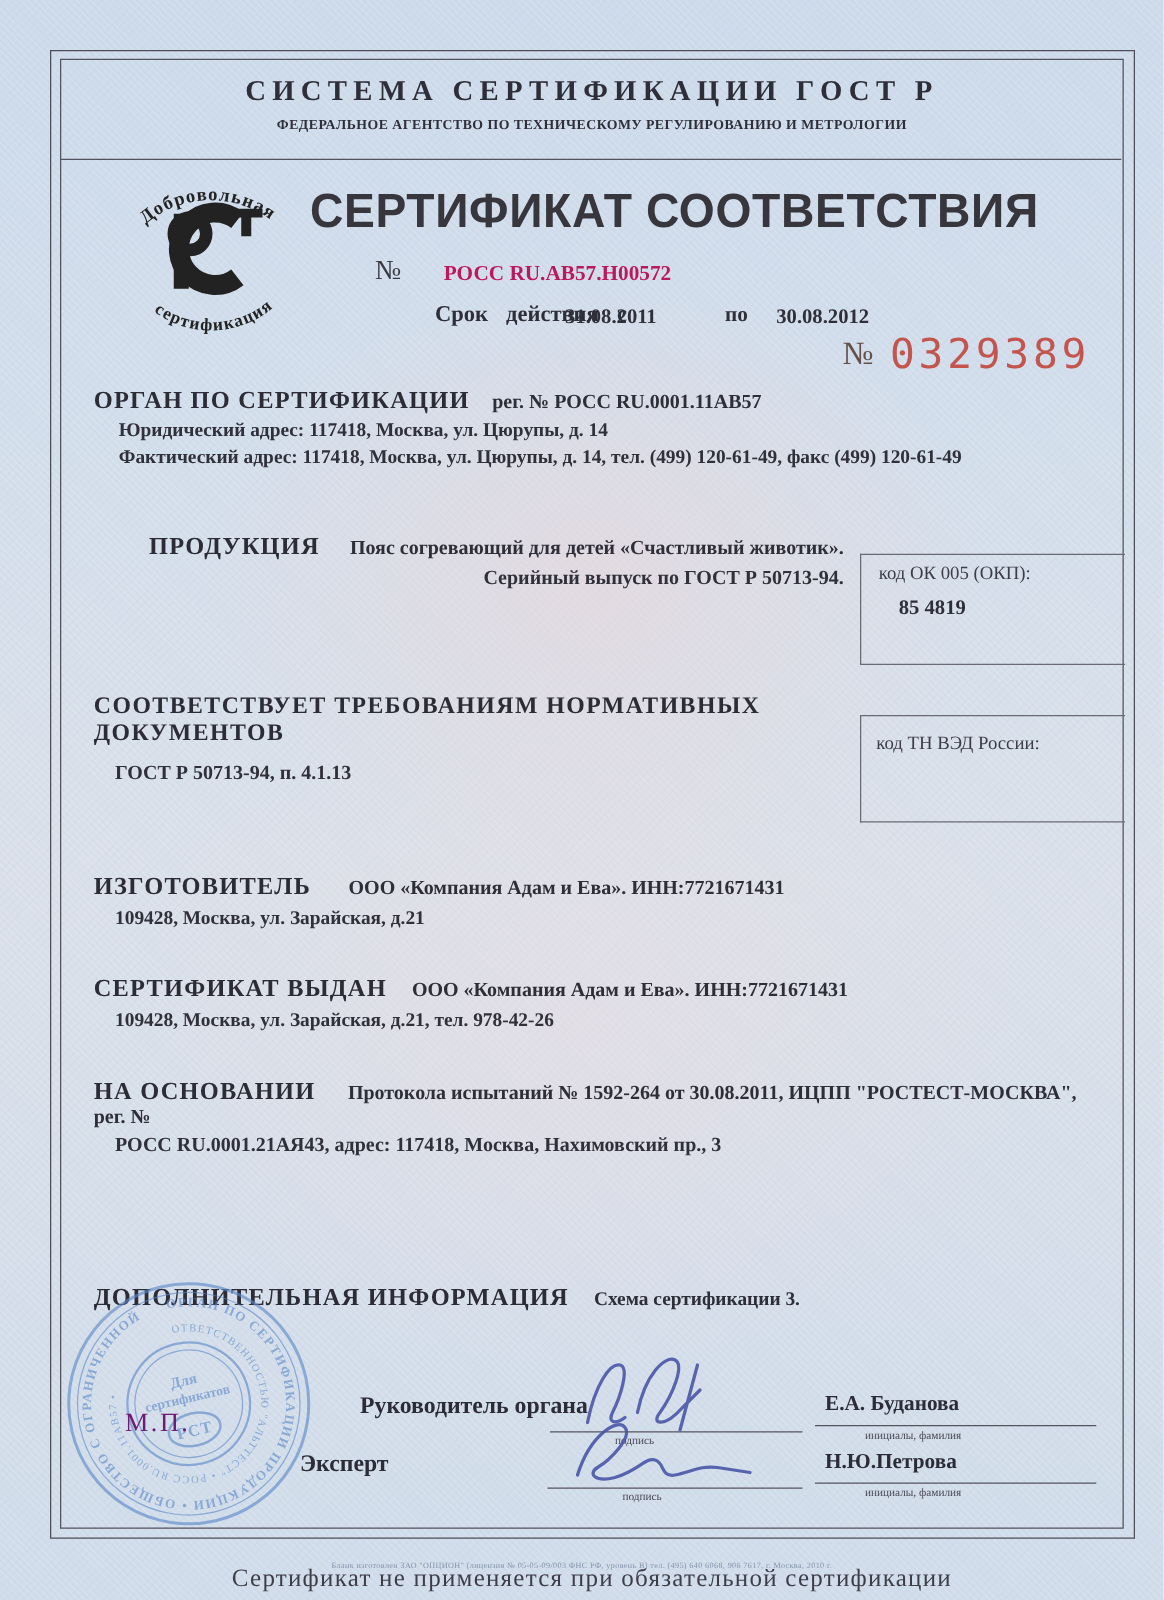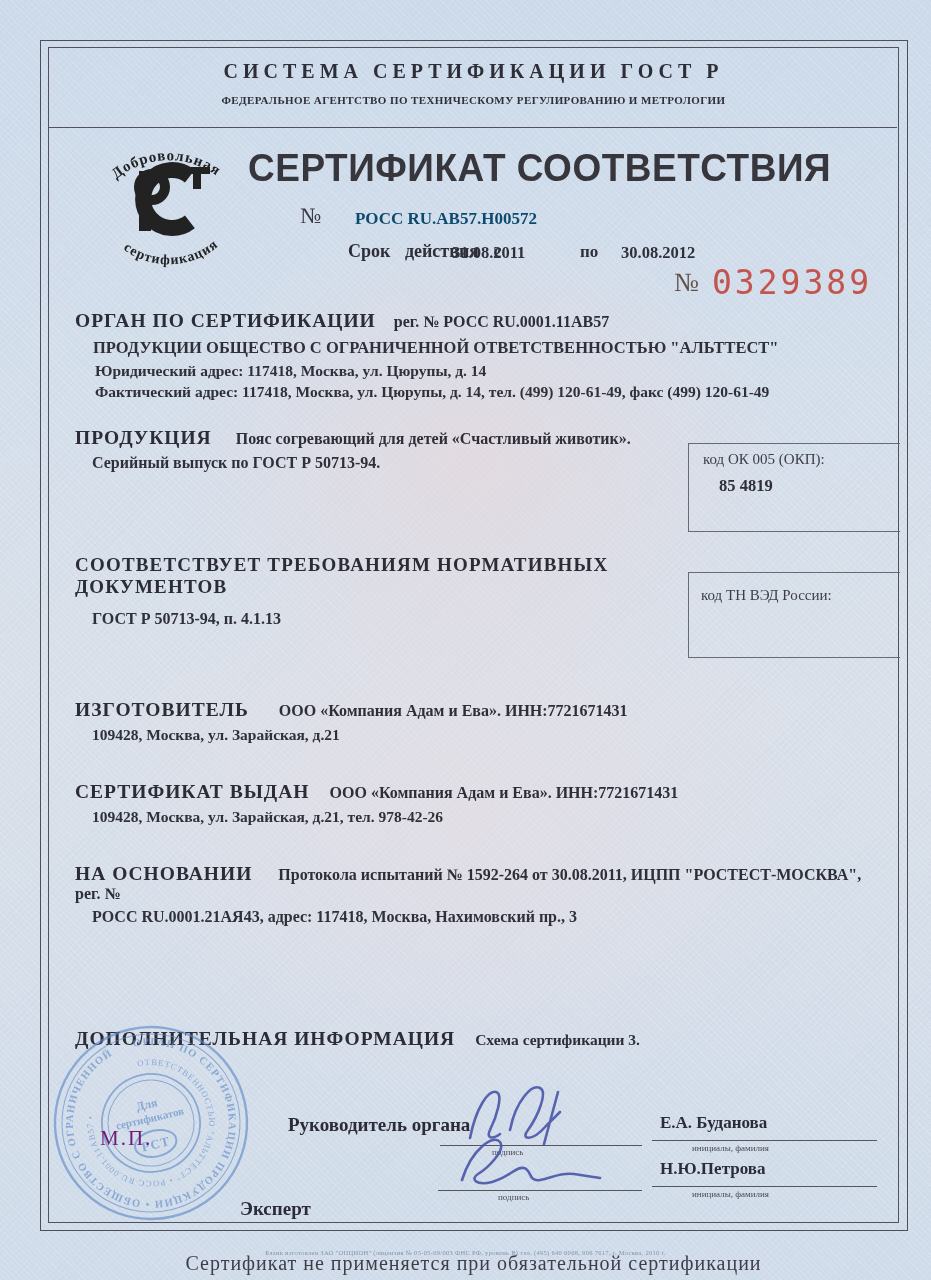"СИСТЕМА СЕРТИФИКАЦИИ ГОСТ Р" .hdr1 { font-size: 20px -> 23px }
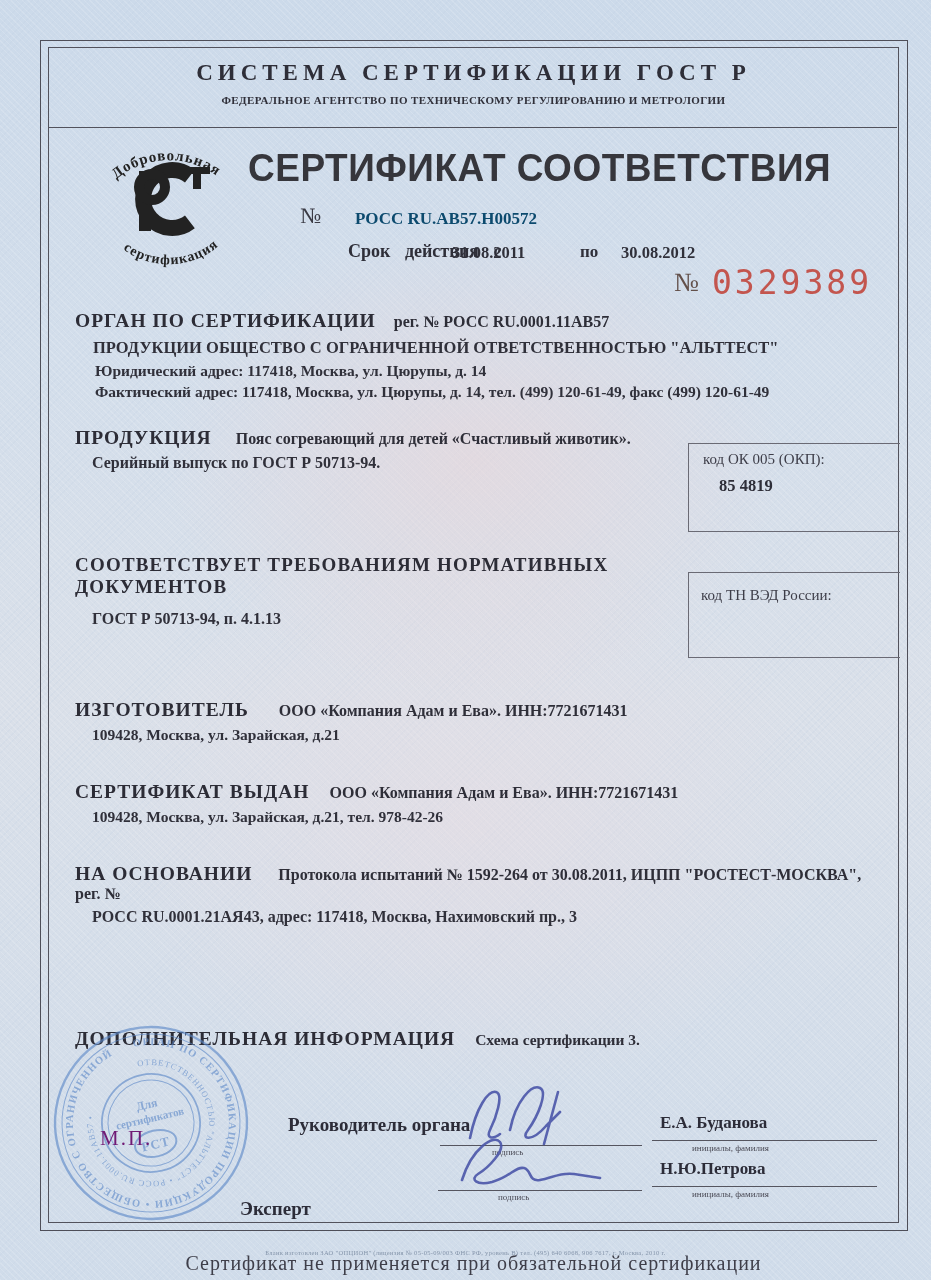"РОСС RU.AB57.H00572" .no-val { color: #0c4a6e -> #be185d }
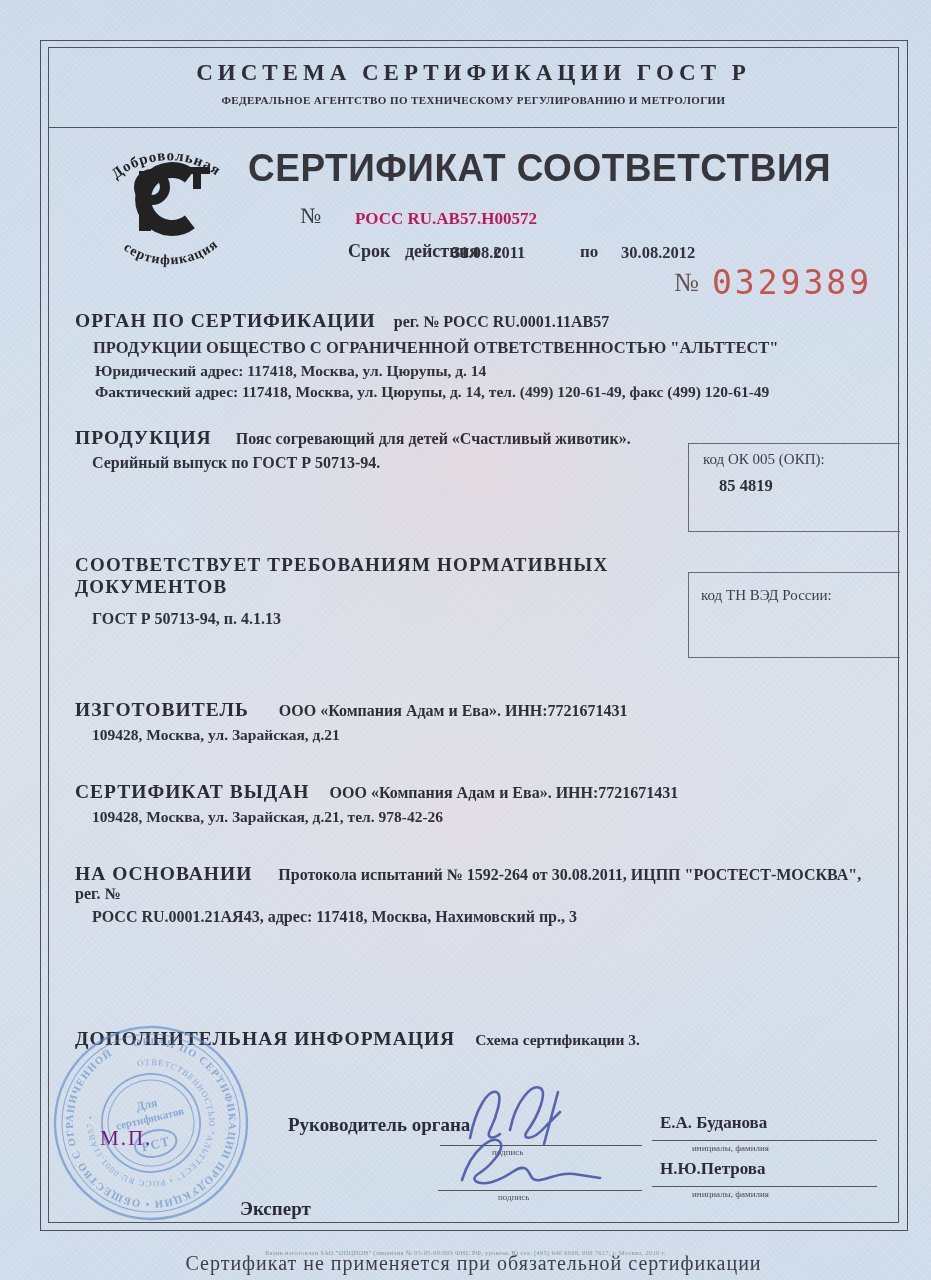"ПРОДУКЦИИ ОБЩЕСТВО С ОГРАНИЧЕННОЙ" div.sec-line { html: <div>ПРОДУКЦИИ ОБЩЕСТВО С ОГРАНИЧЕННОЙ ОТВЕТСТВЕННОСТЬЮ "АЛЬТТЕСТ"</div> -> none }
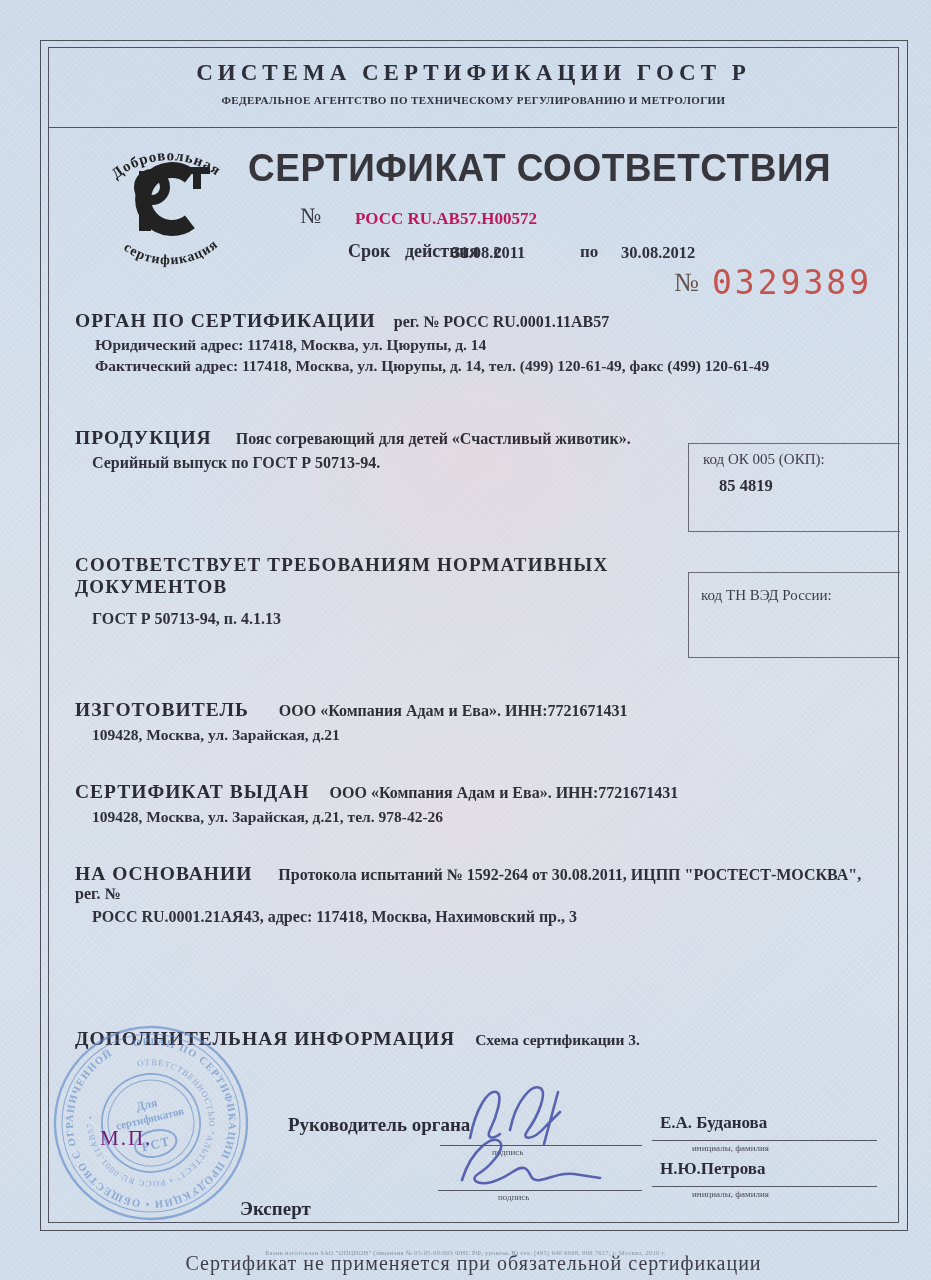"ПРОДУКЦИЯ Пояс согревающий для детей" div.abs { text-align: none -> right }
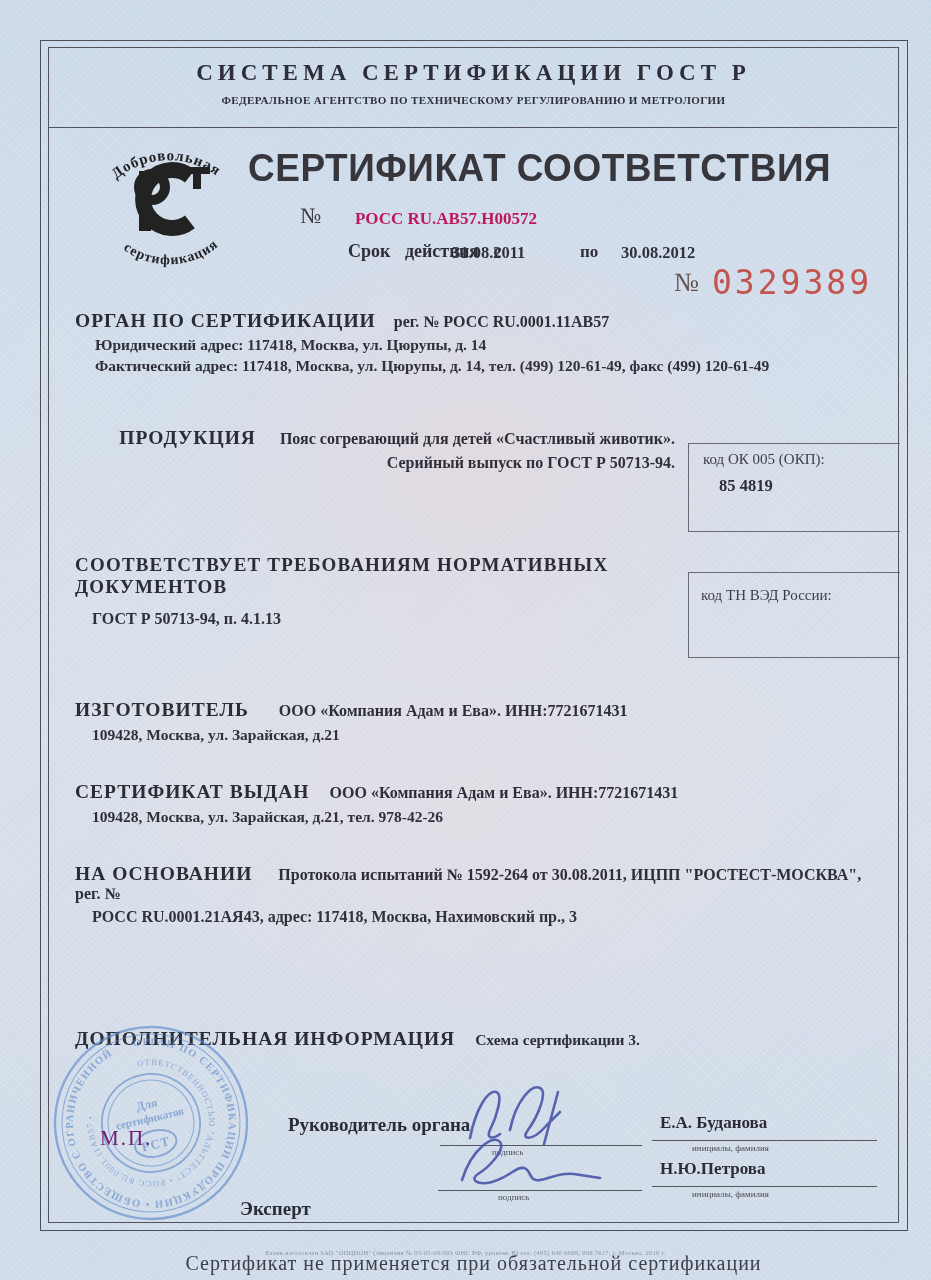"Эксперт" div.abs { margin-top: 37px -> none }
